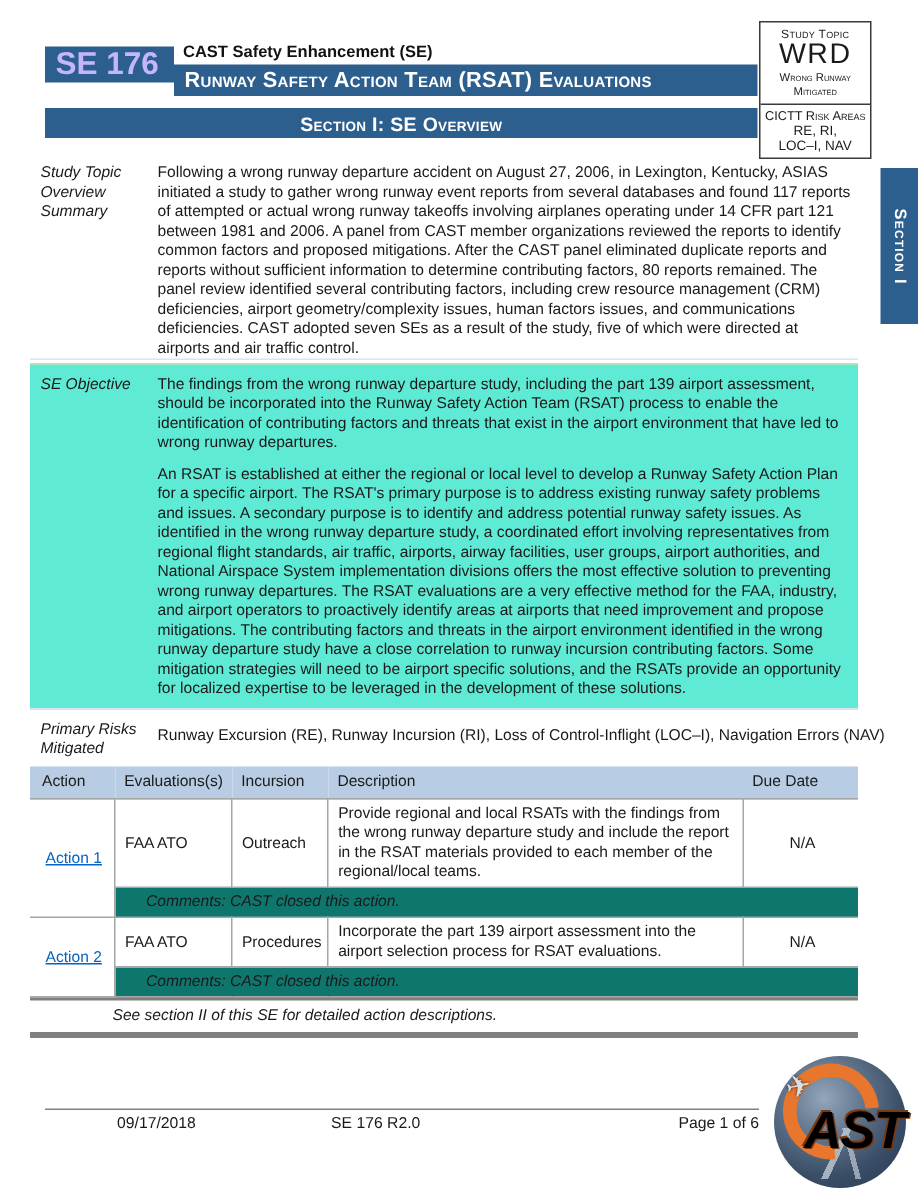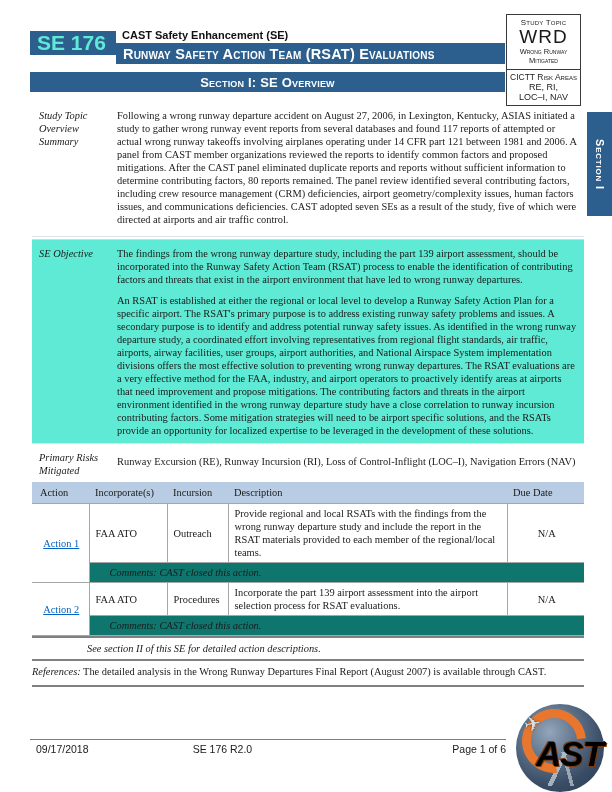"SE 176" .se-box { color: #5eead4 -> #c4b5fd }
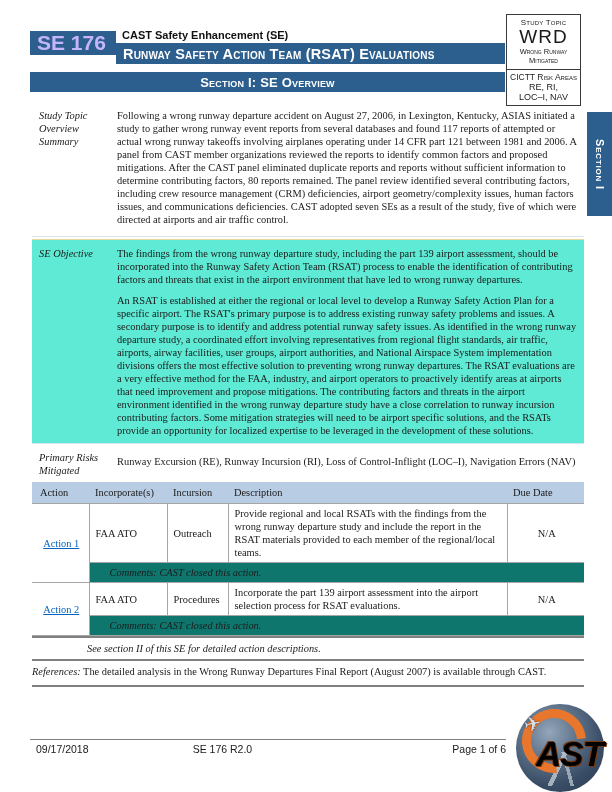"Study Topic Overview Summary" .body-col { font-family: Liberation Serif, serif -> none; left: 32px -> 20px }
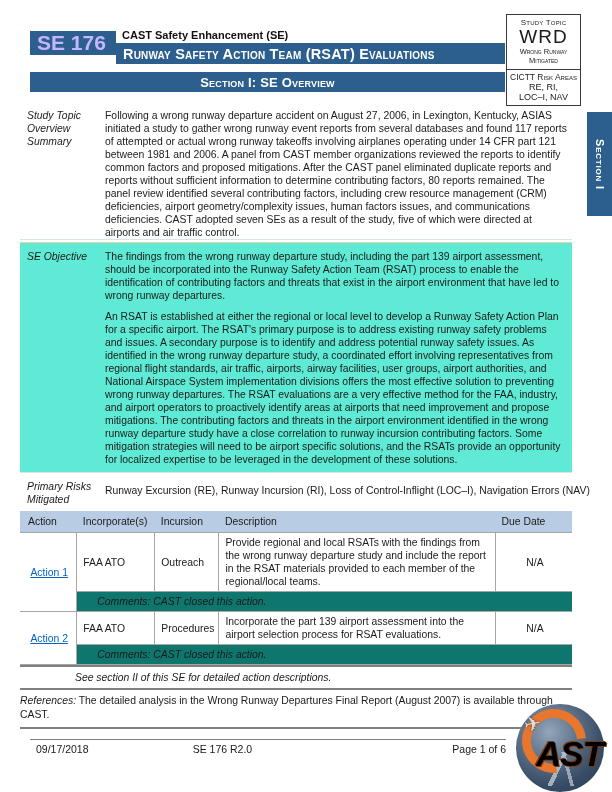"Incorporate(s)" th { text: Incorporate -> Evaluations }
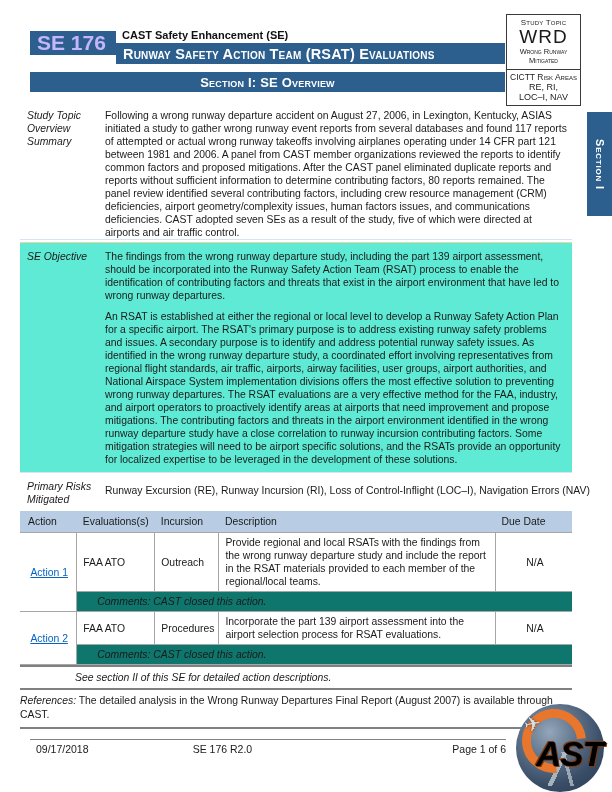"References: The detailed analysis in" div.references { html: <div> <span>References:</span><span> The detailed analysis in the Wrong Runway Departures Final Report (August 2007) is available through CAST.</span> </div> -> none }
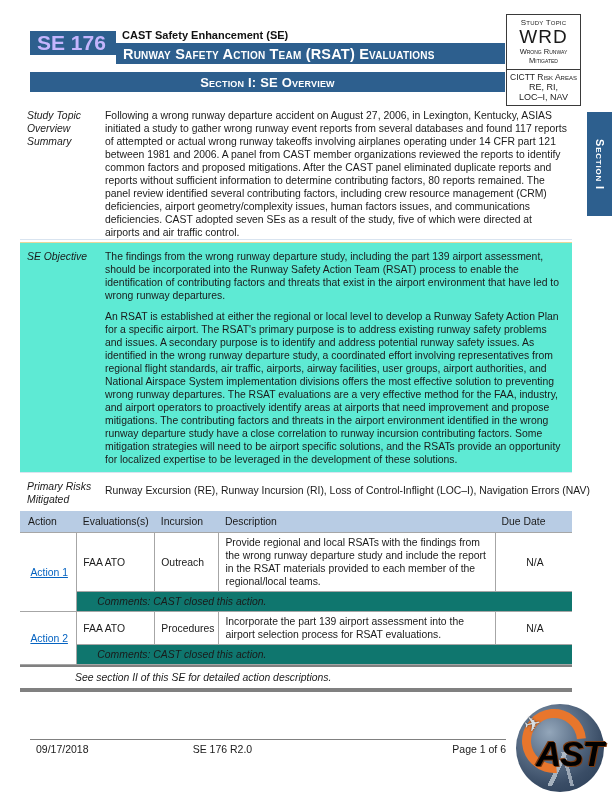"09/17/2018" .footer-text .f-date { margin-left: none -> 42px }
